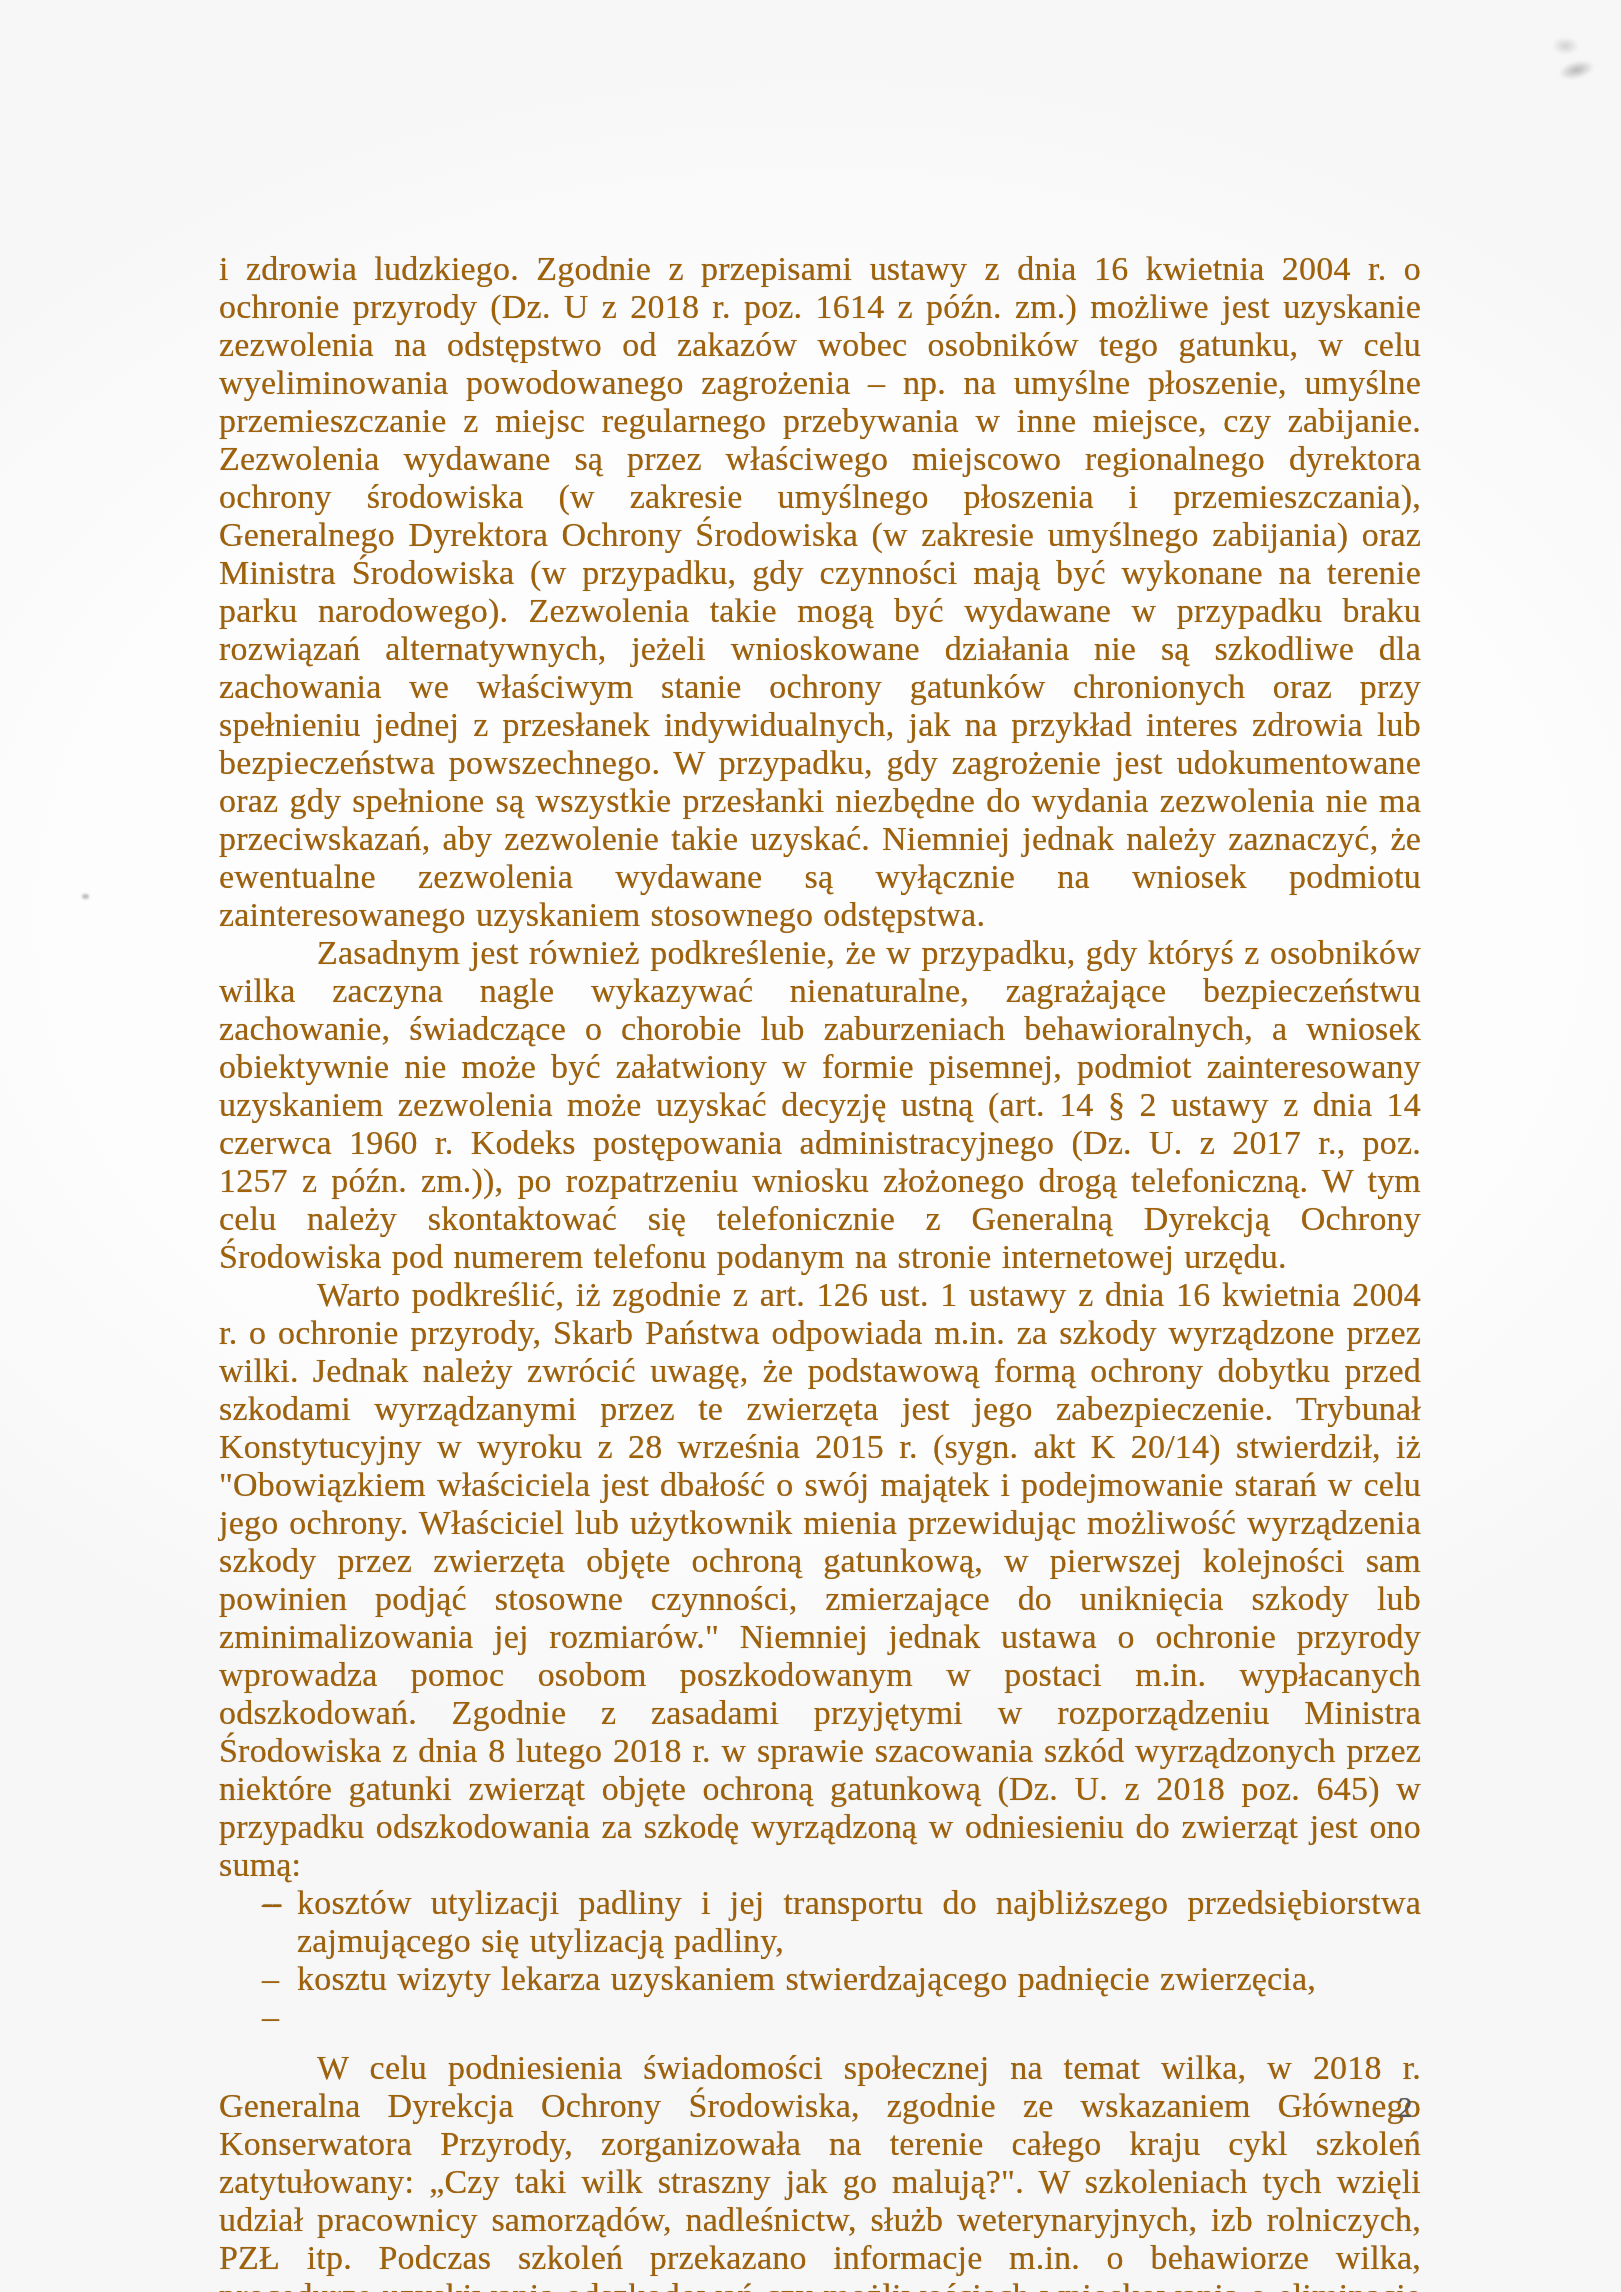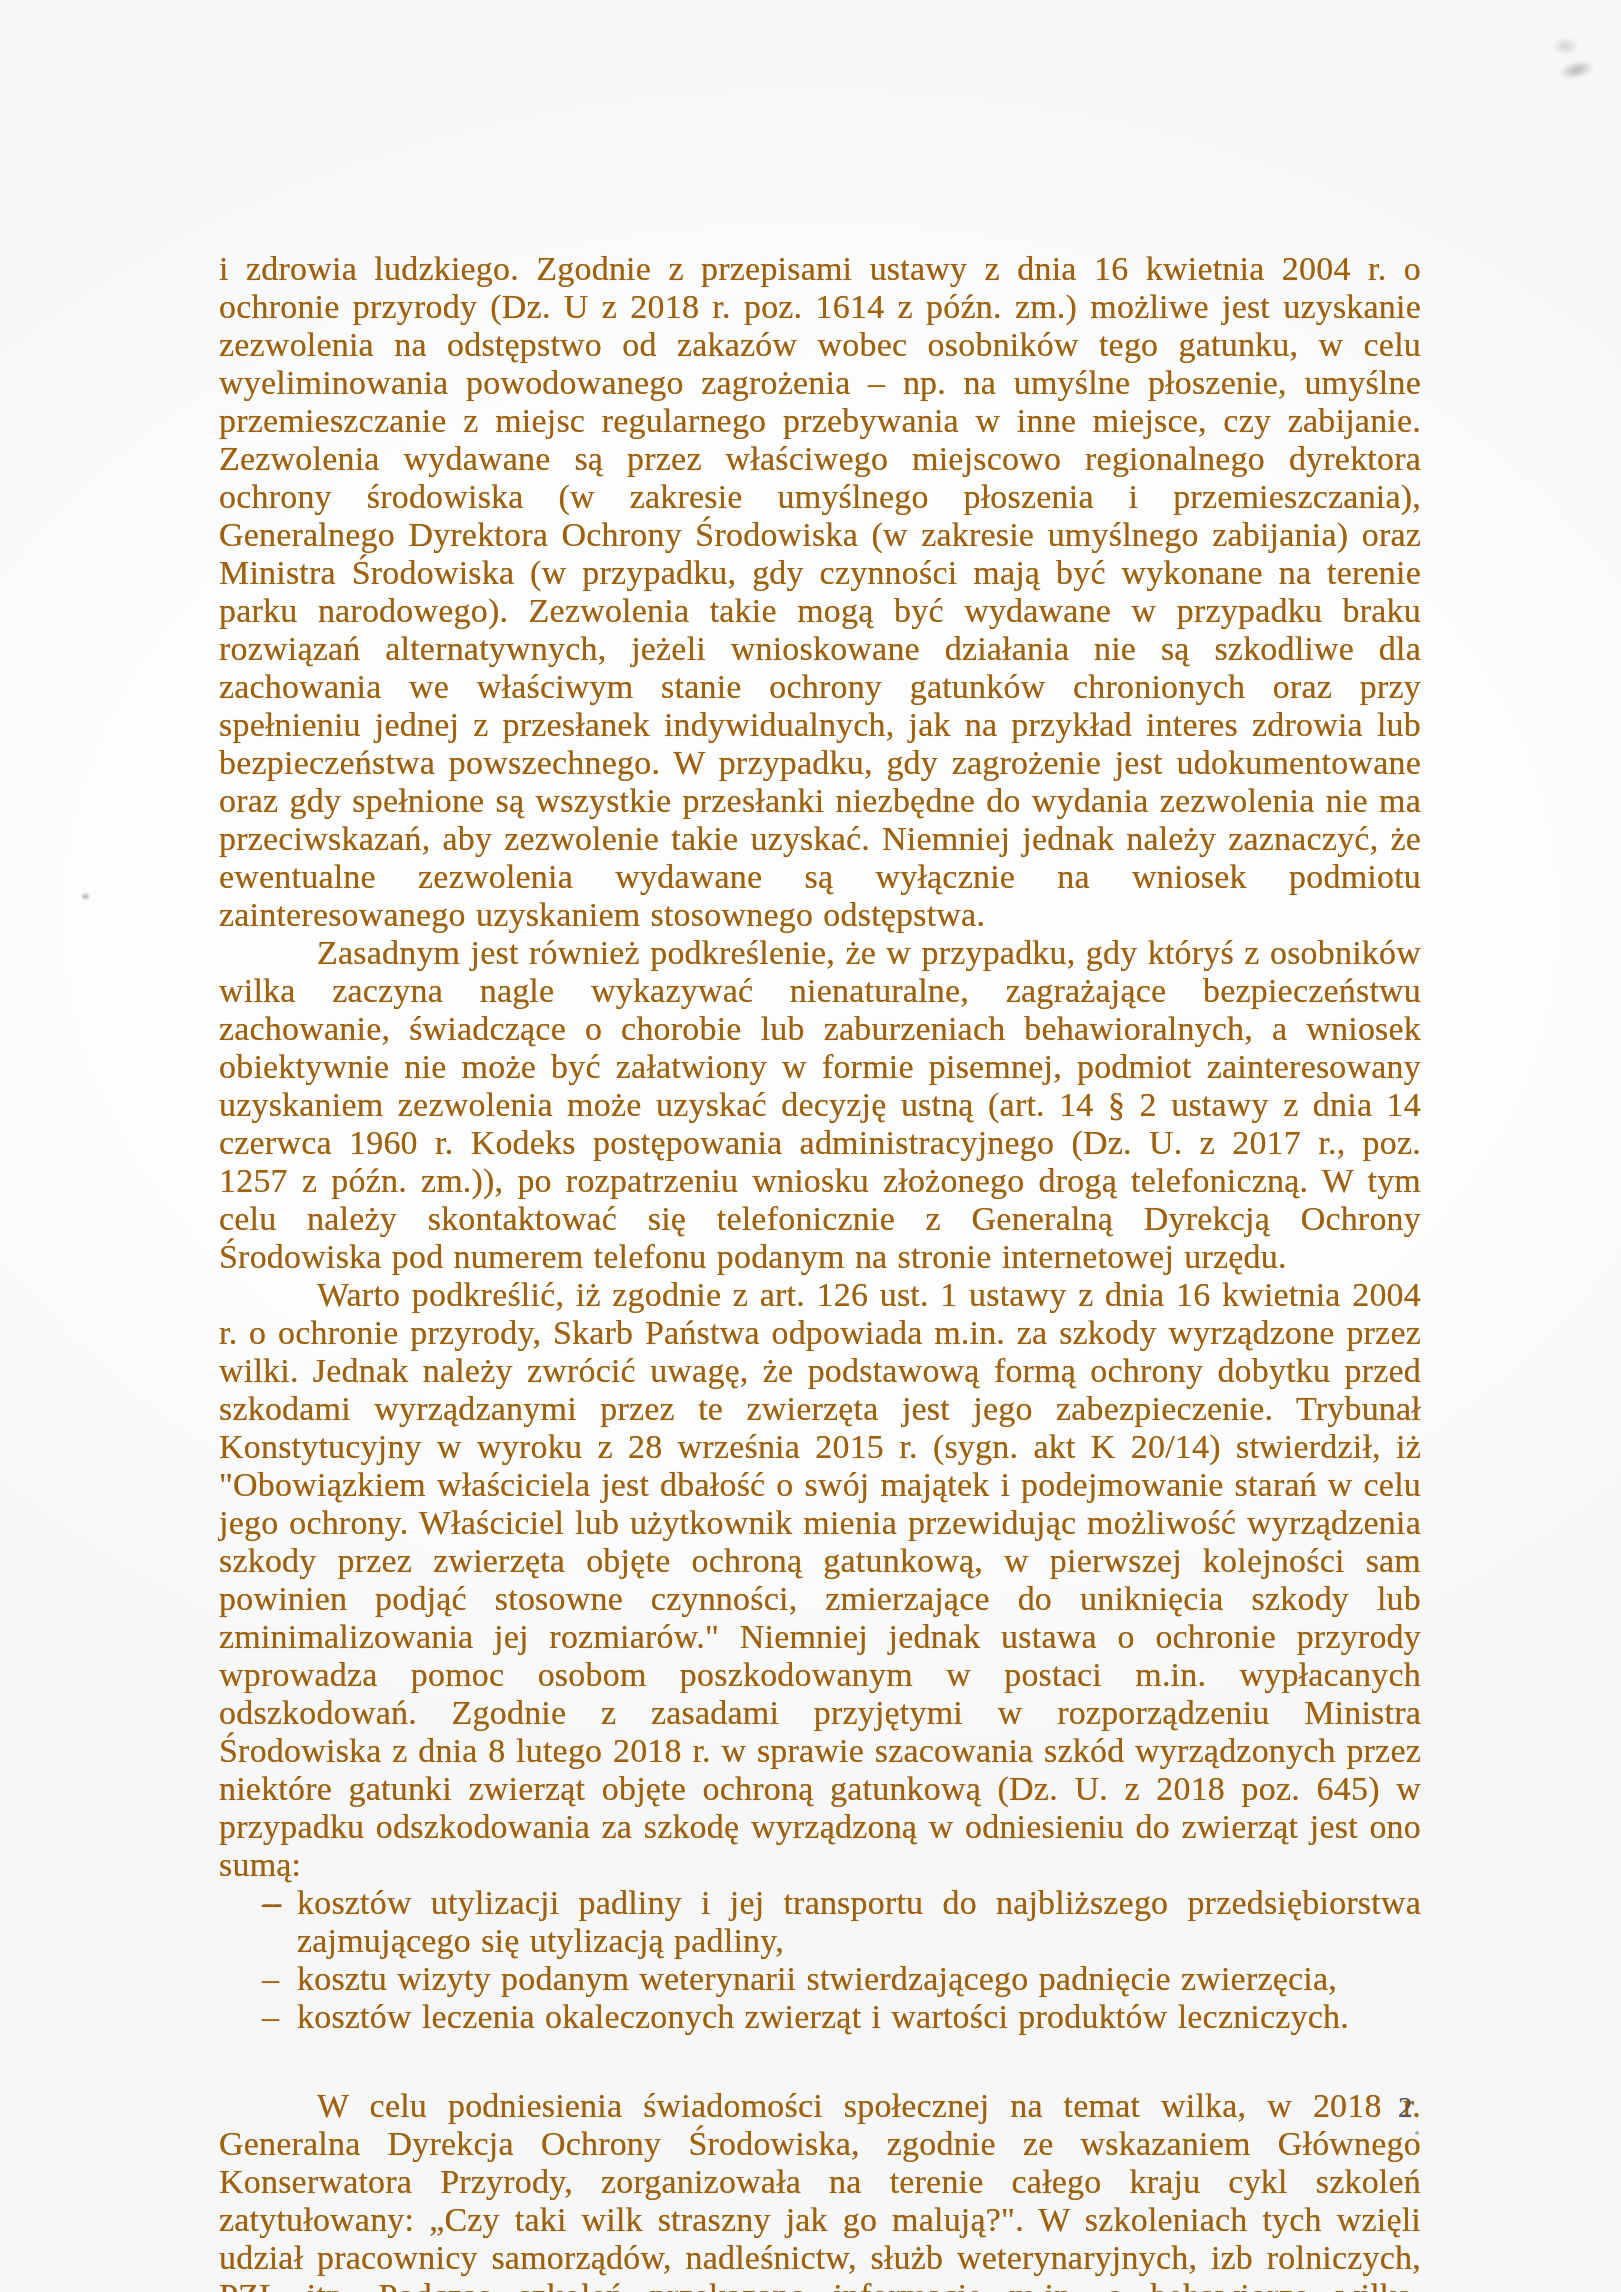"kosztu wizyty podanym weterynarii" span.btext { text: podanym weterynarii -> lekarza uzyskaniem }
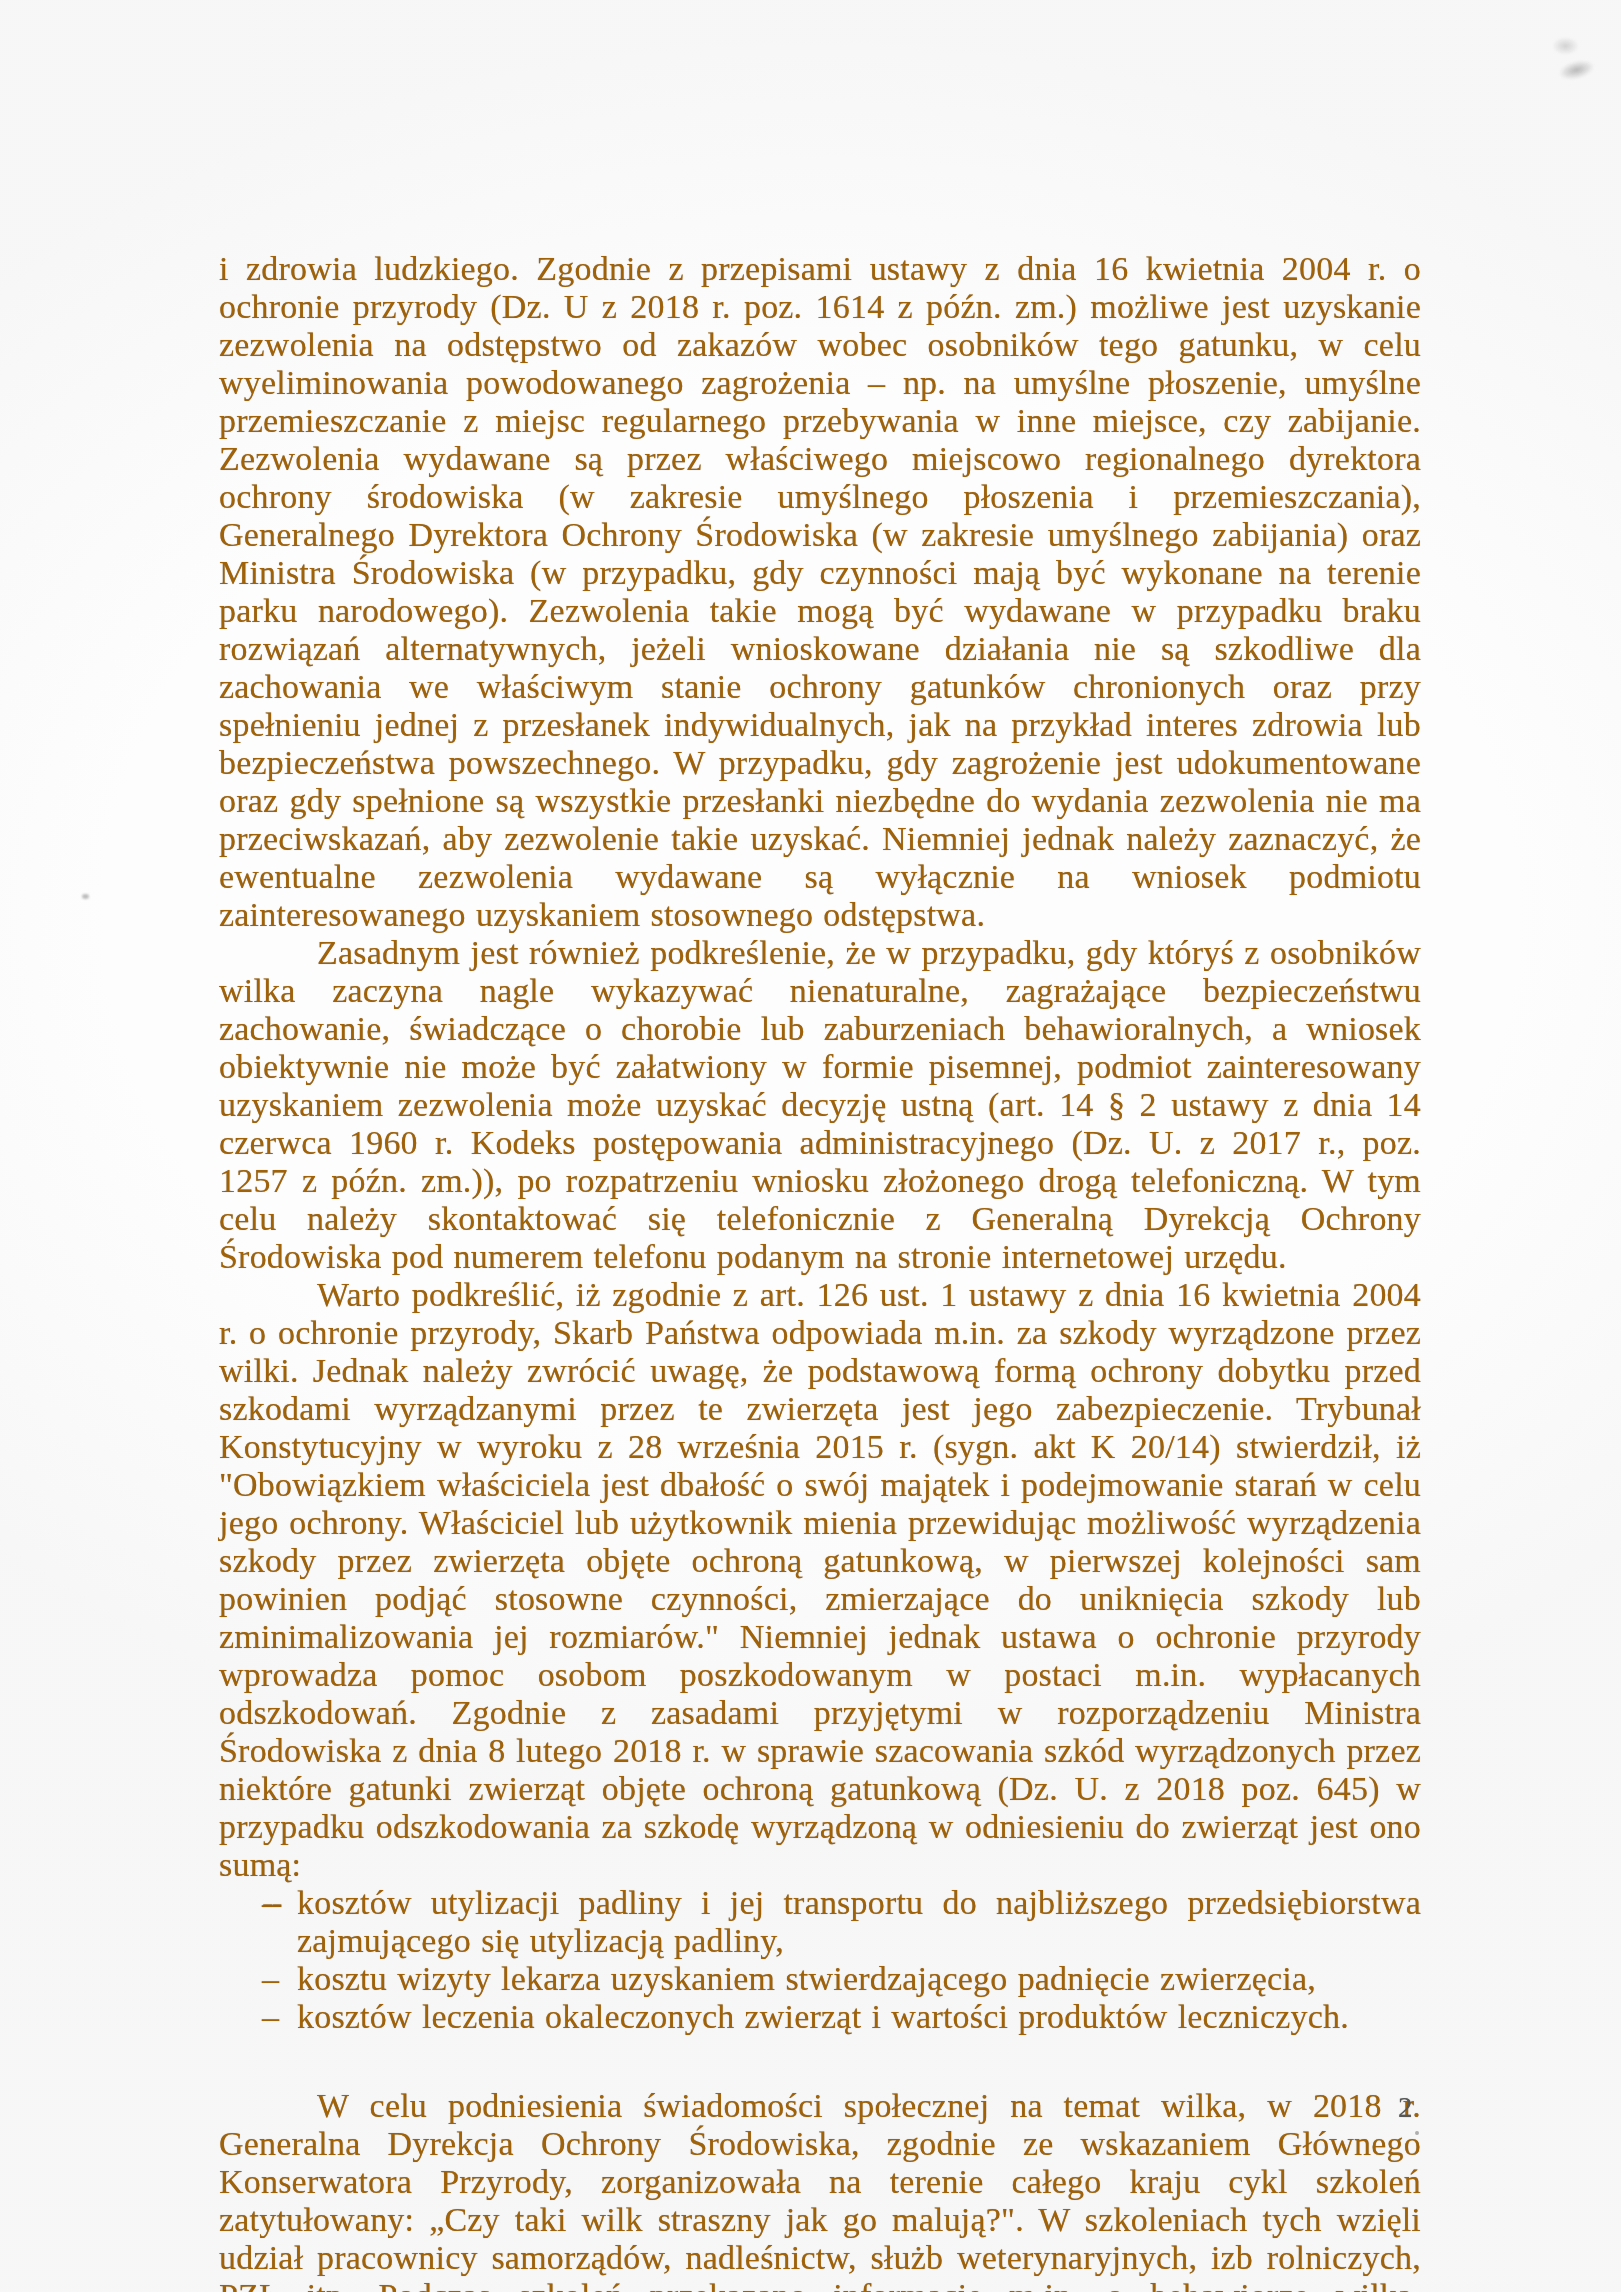"kosztów leczenia okaleczonych zwierząt i" span.btext { html: <span>kosztów leczenia okaleczonych zwierząt i wartości produktów leczniczych.</span> -> none }
